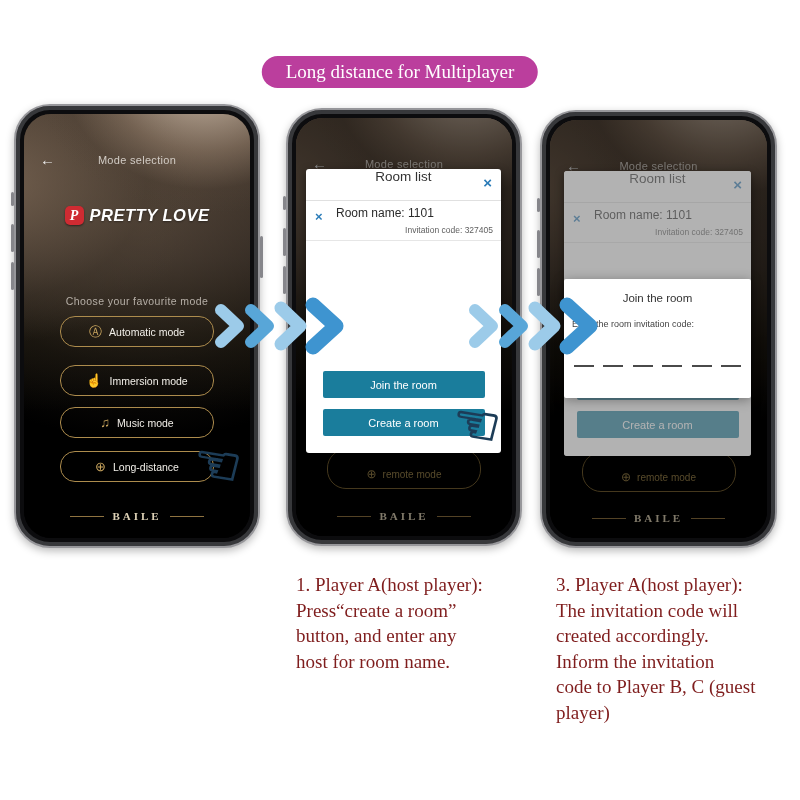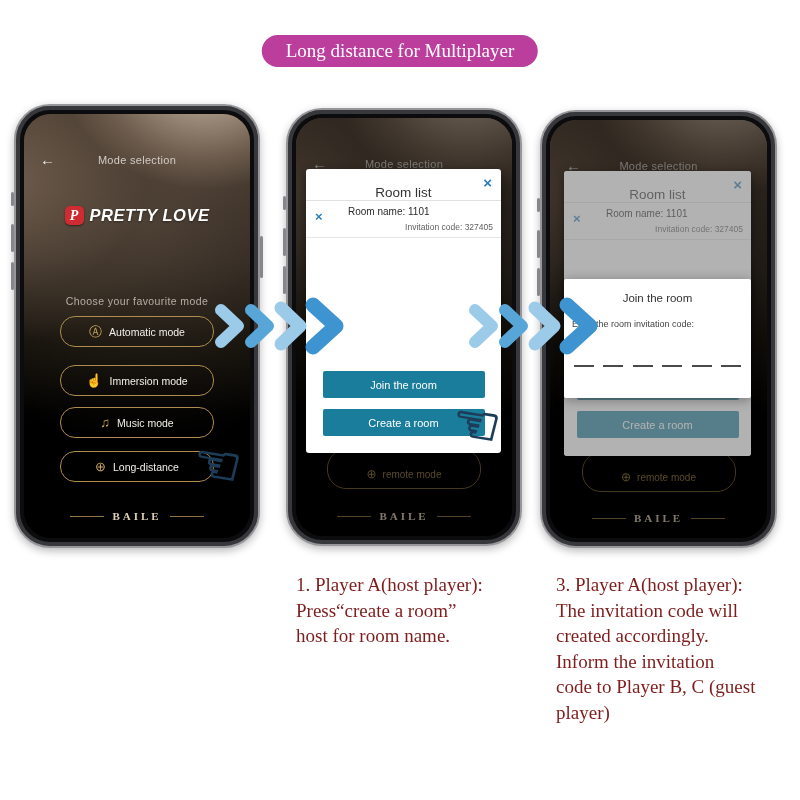"Long distance for Multiplayer" .banner { top: 35px -> 56px }
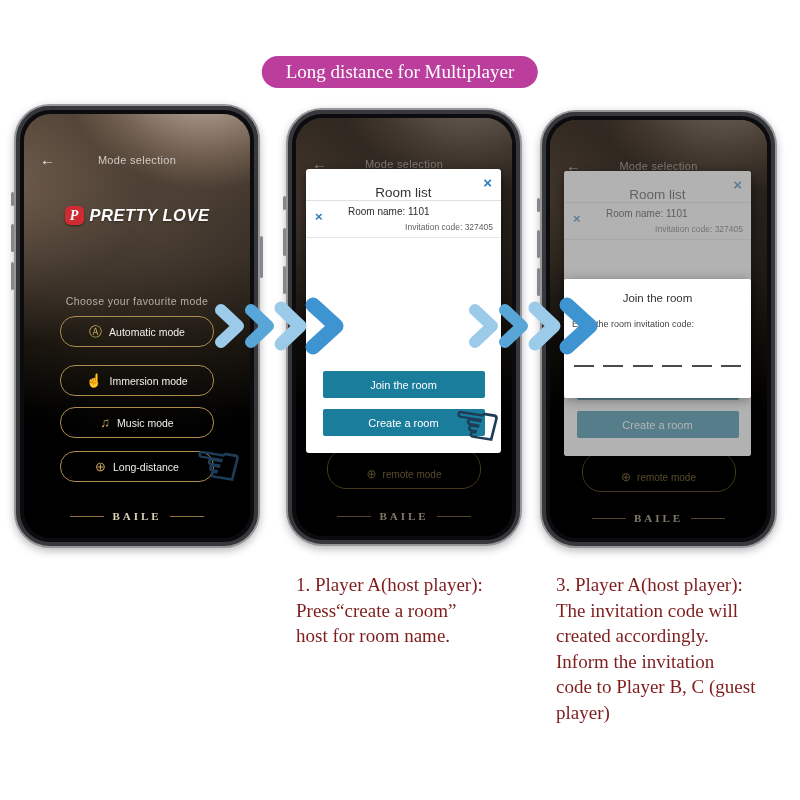"Room list" .modal-titlebar { align-items: flex-end -> flex-start }
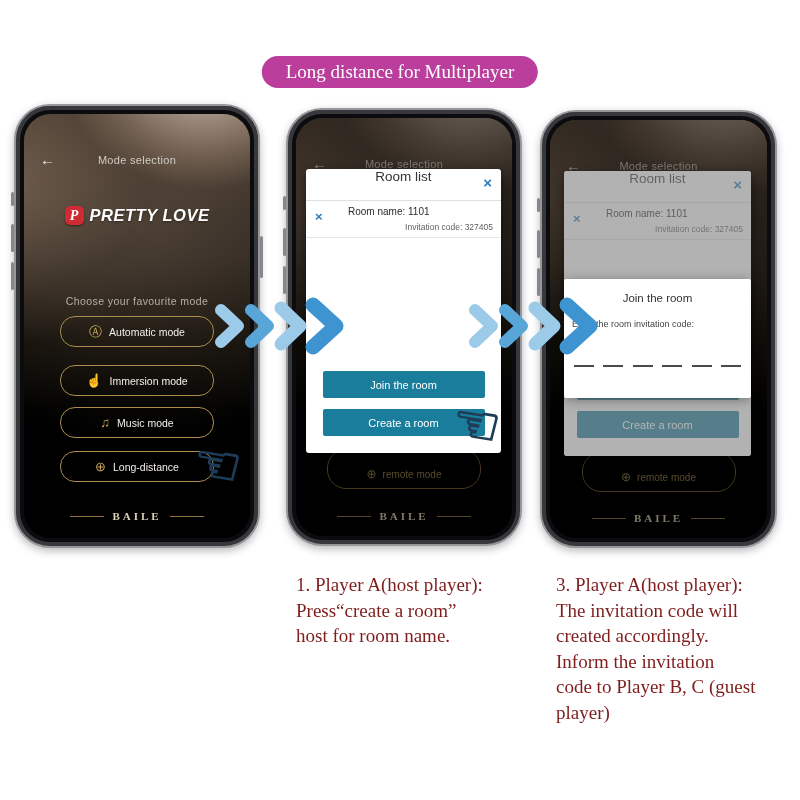"Room name: 1101" .room-name { font-size: 10px -> 12px; margin-left: 12px -> none }
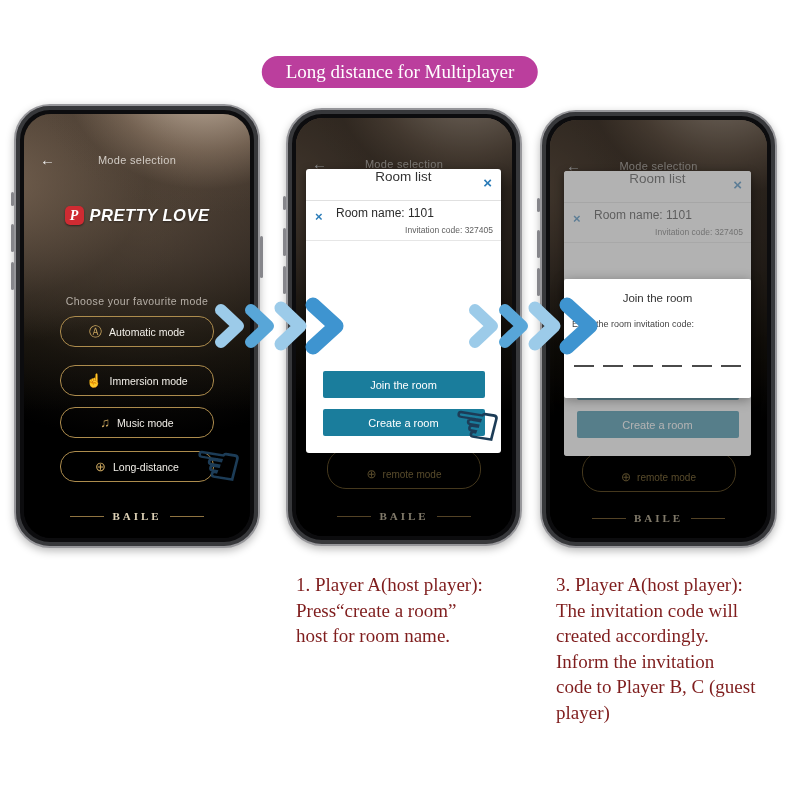"button, and enter any" div { html: none -> <div>button, and enter any</div> }
